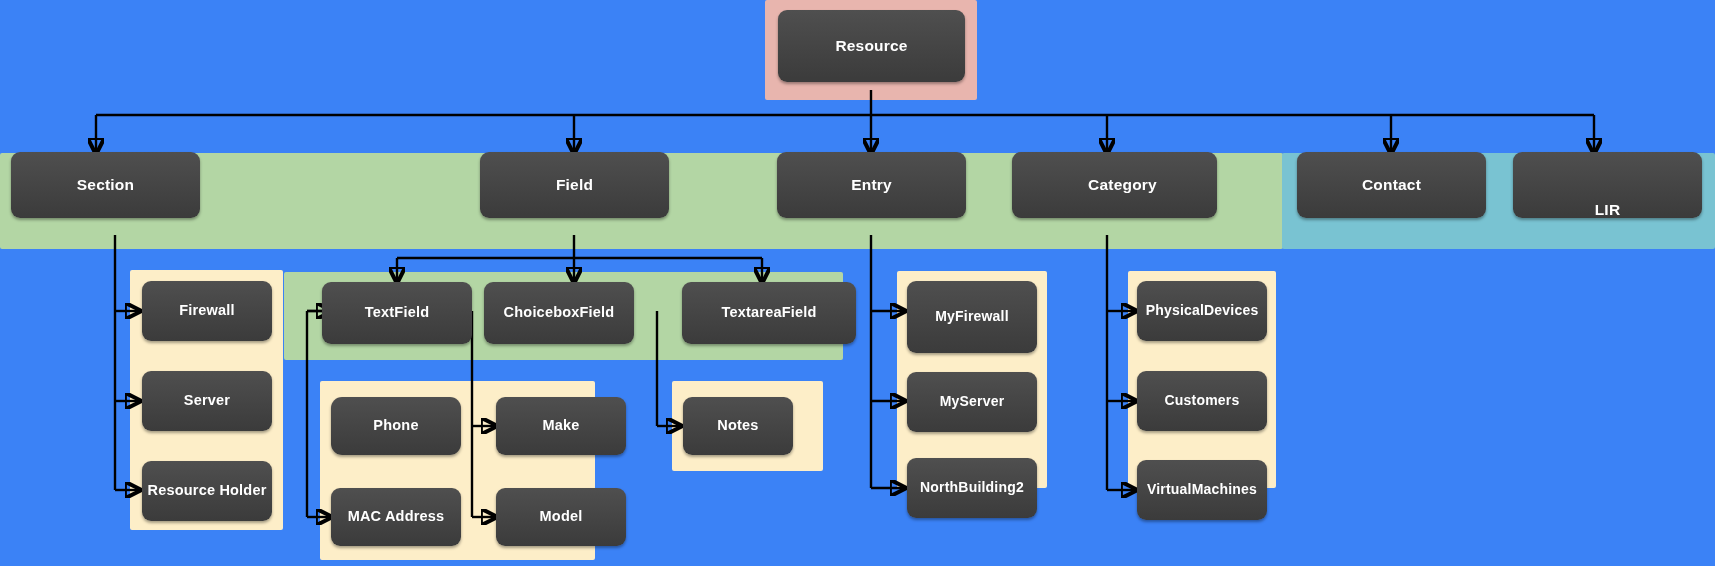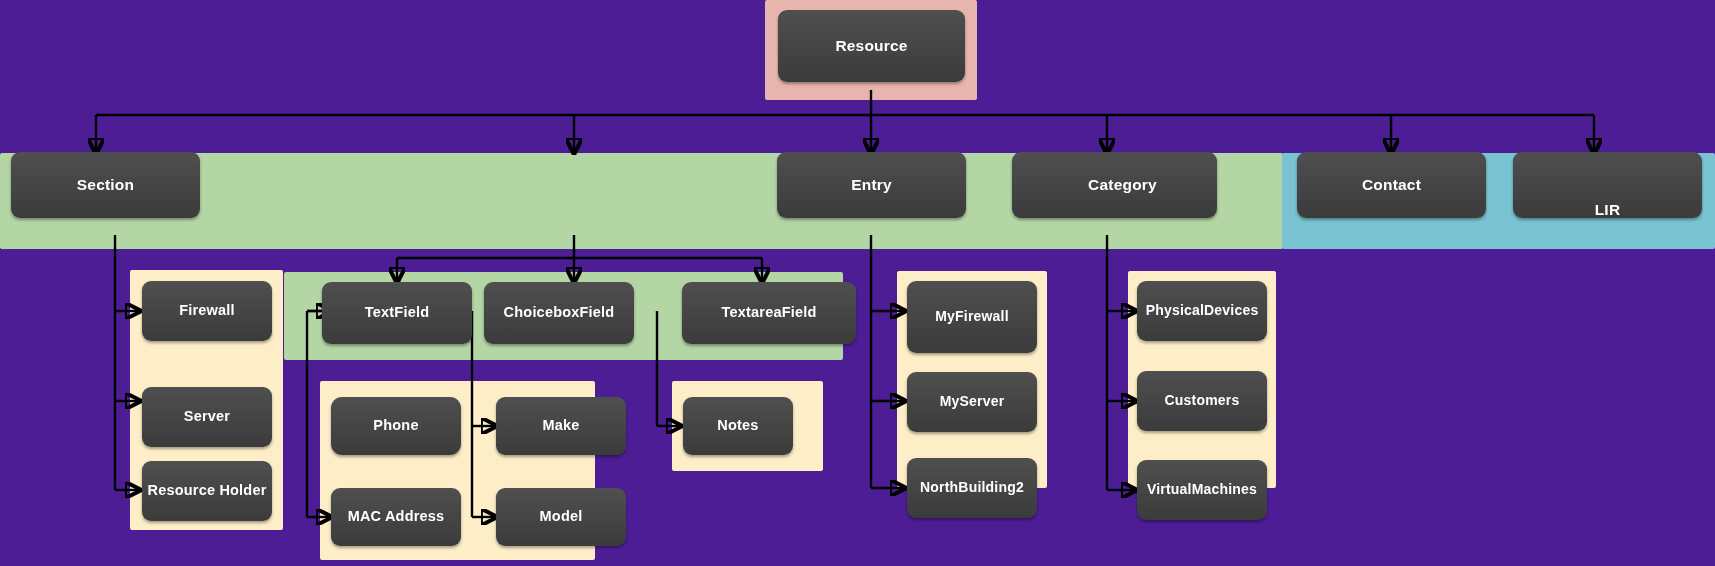"Resource" #canvas { background: #4c1d95 -> #3b82f6 }
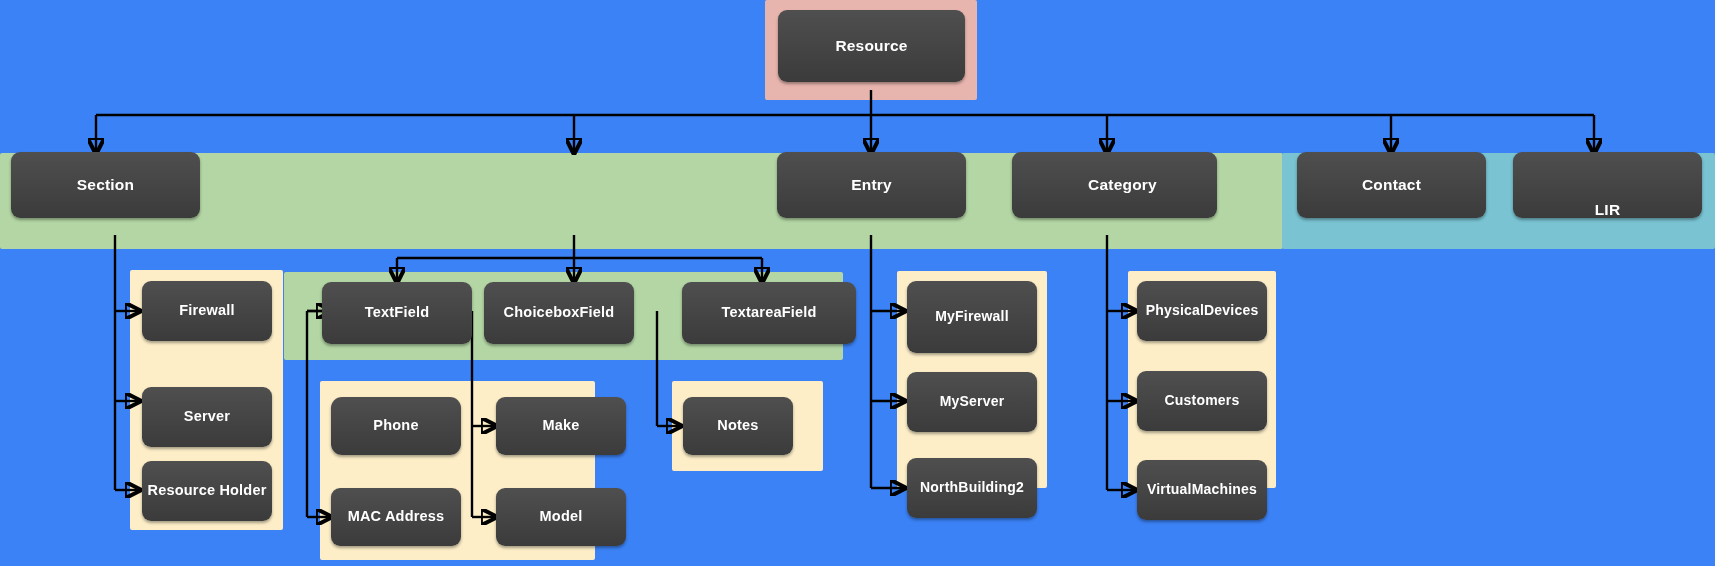"Field" div.node { html: none -> <div> <span>Field</span> </div> }
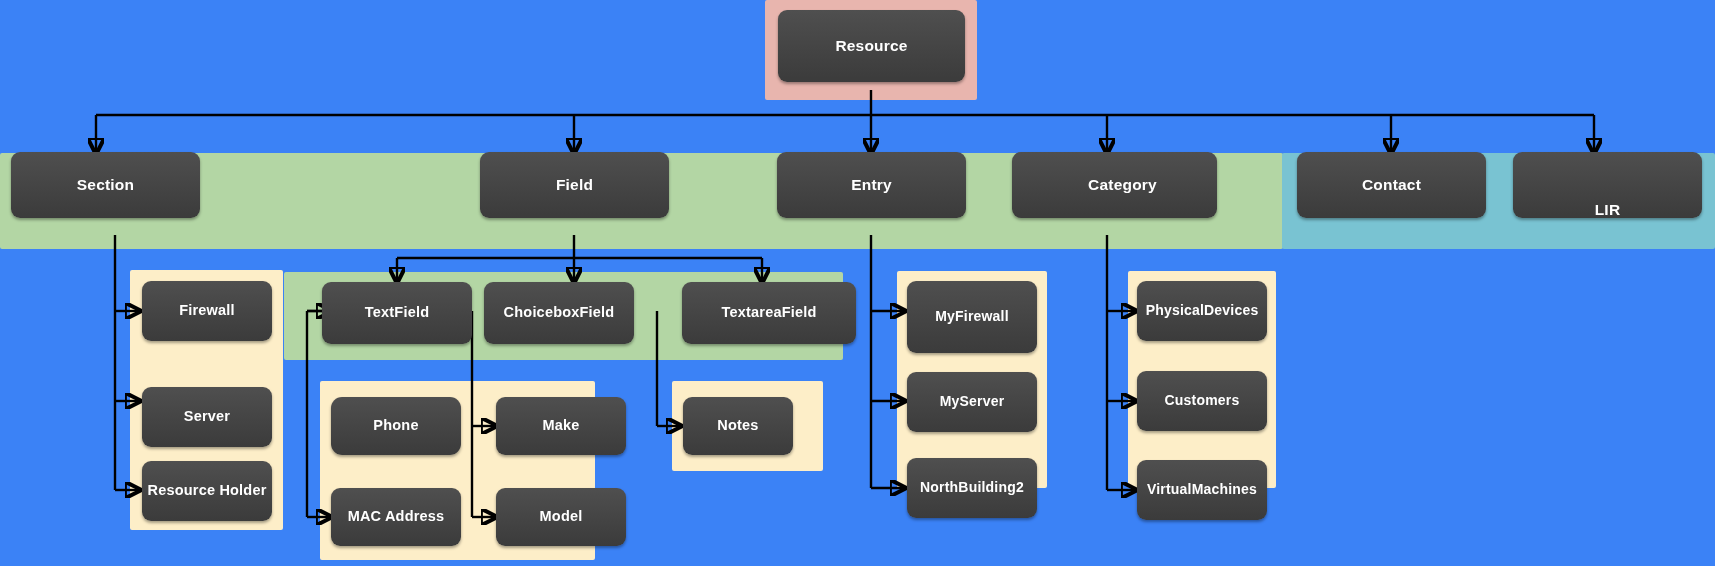"Server" div.node { margin-top: 16px -> none }
